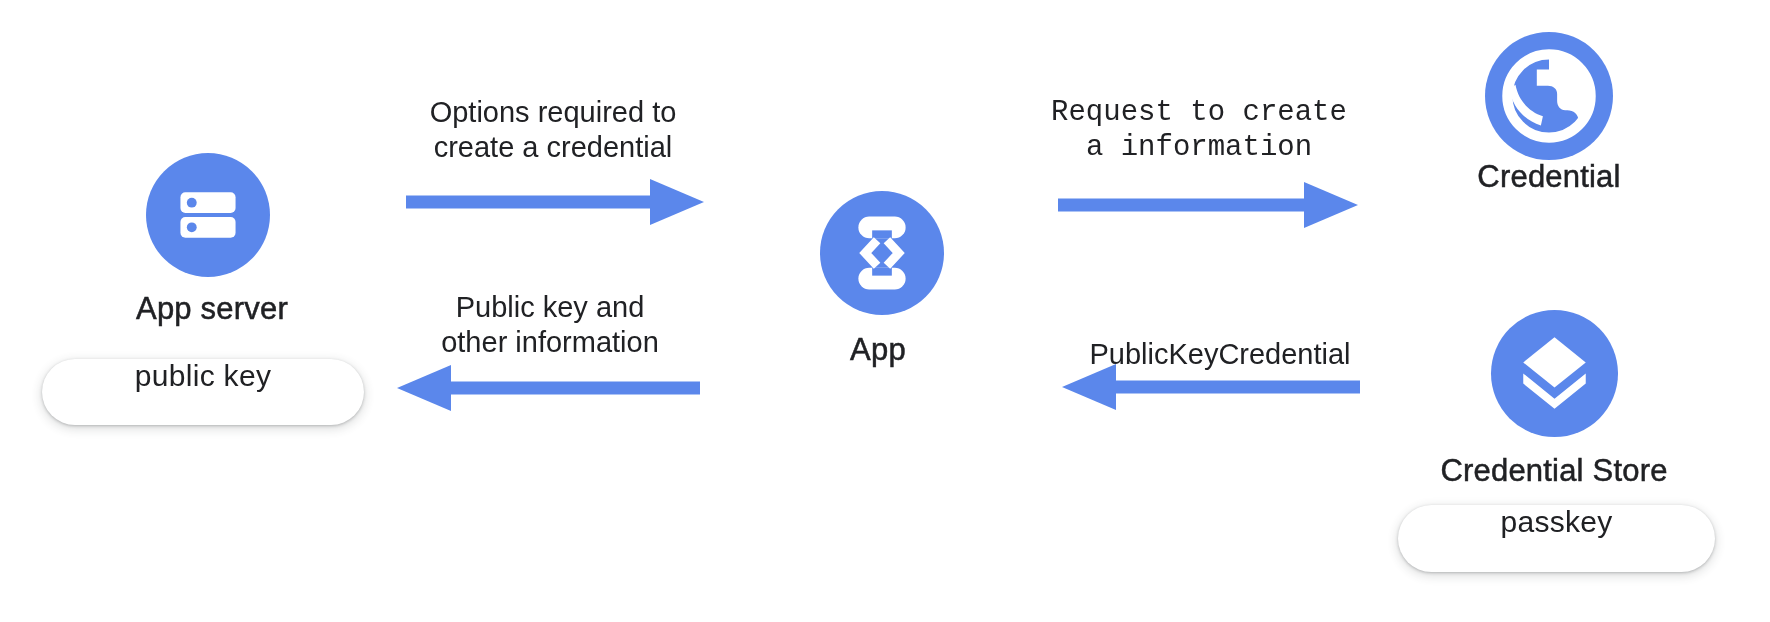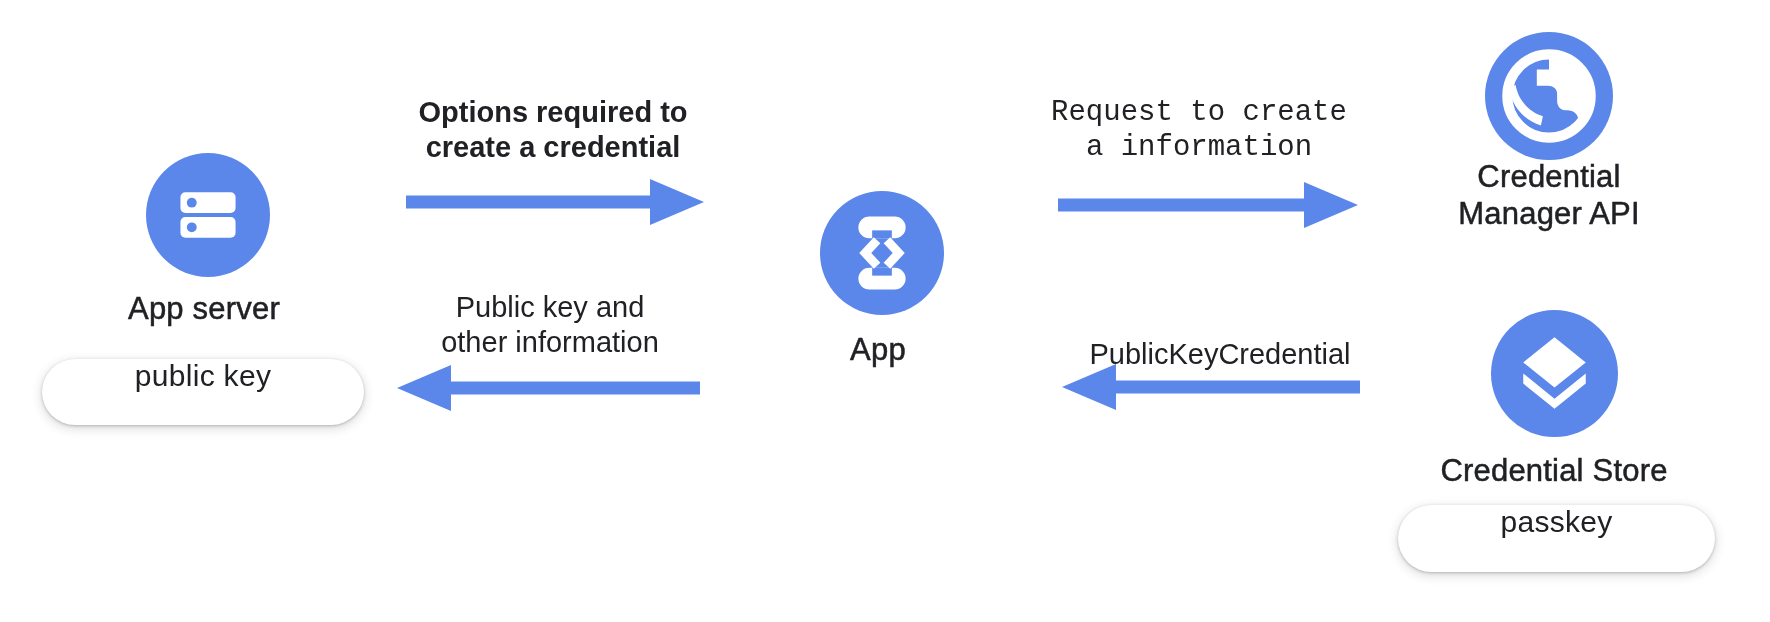"Options required to" div.flow-label { font-weight: bold -> none }
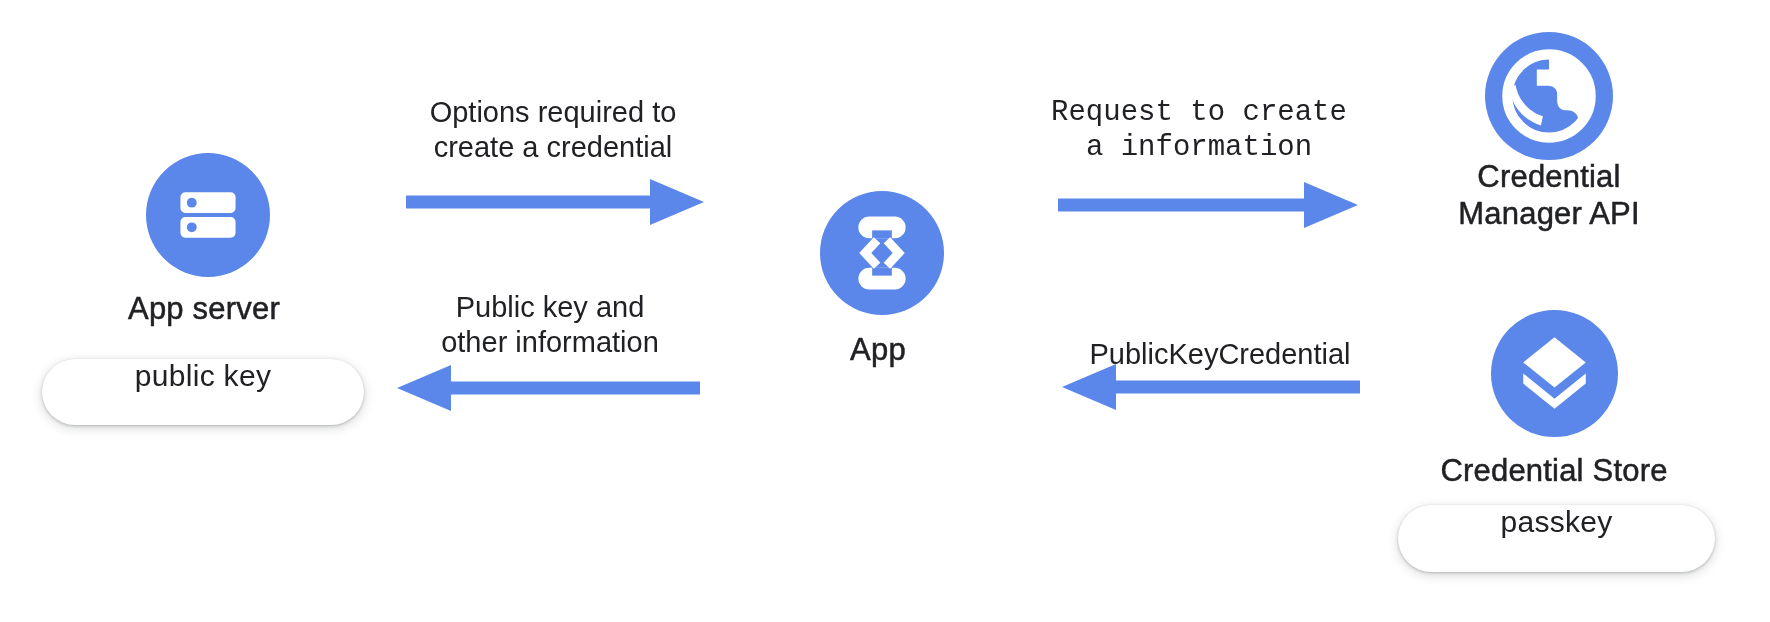"Manager API" span { html: <span>Manager API</span> -> none }
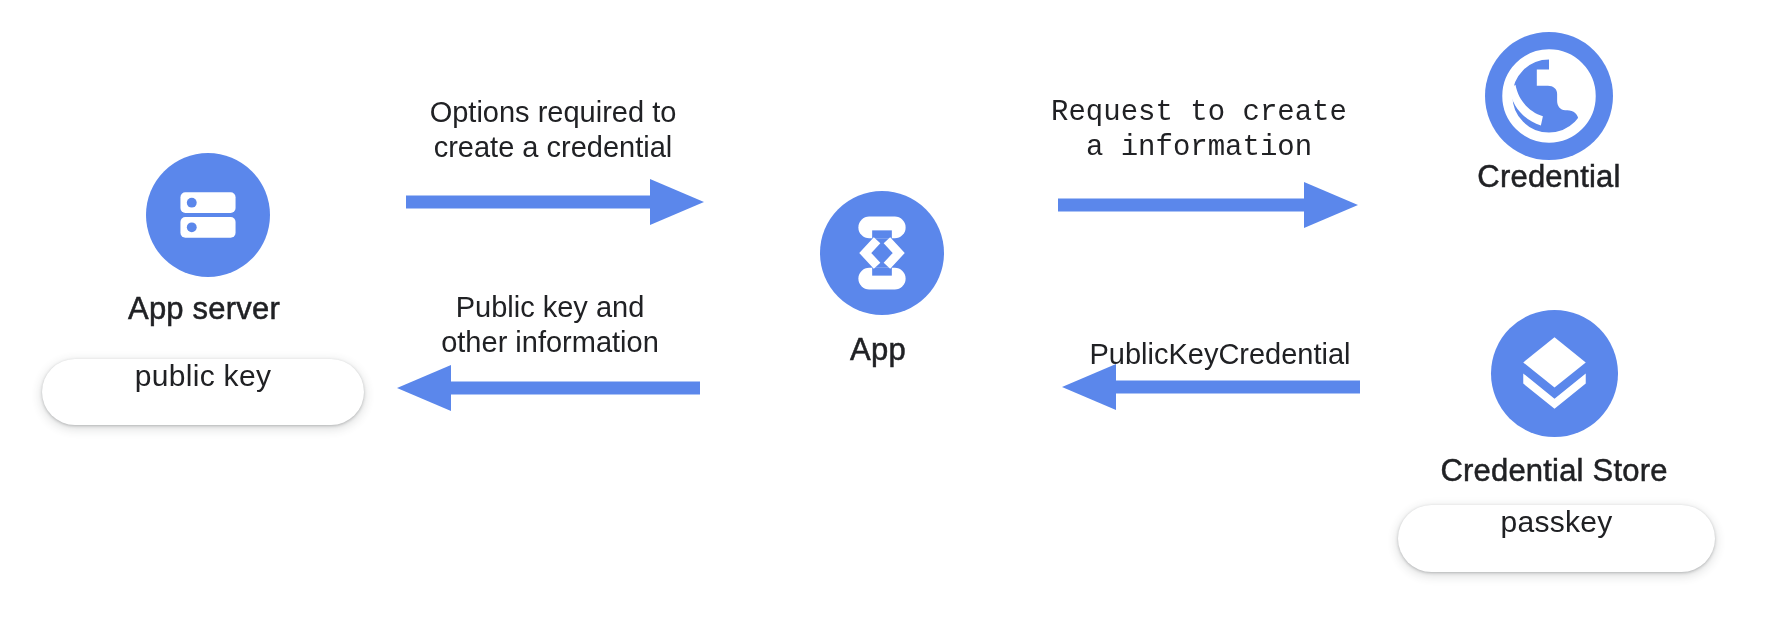"App server" div.node-label { left: 44px -> 52px }
